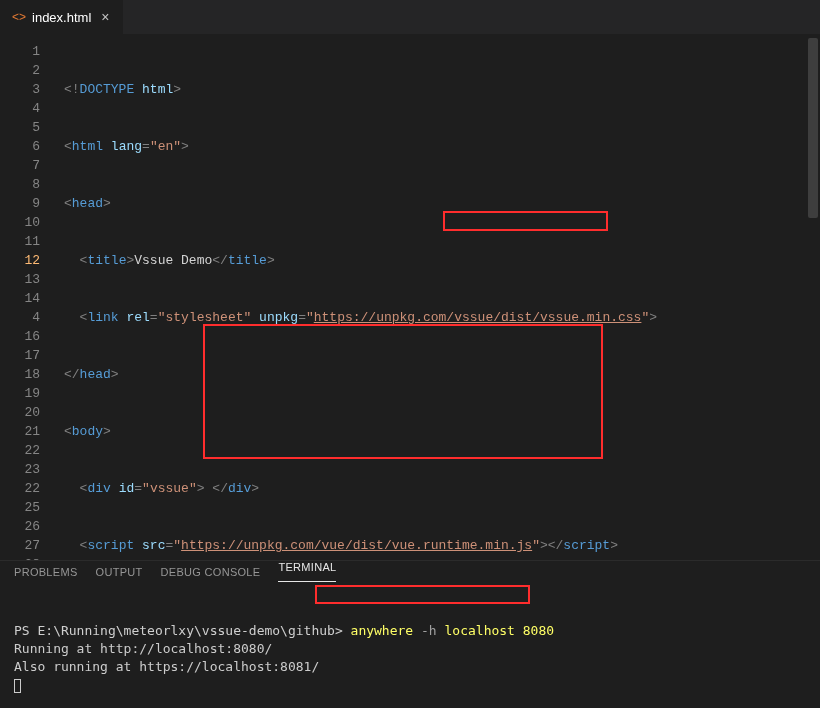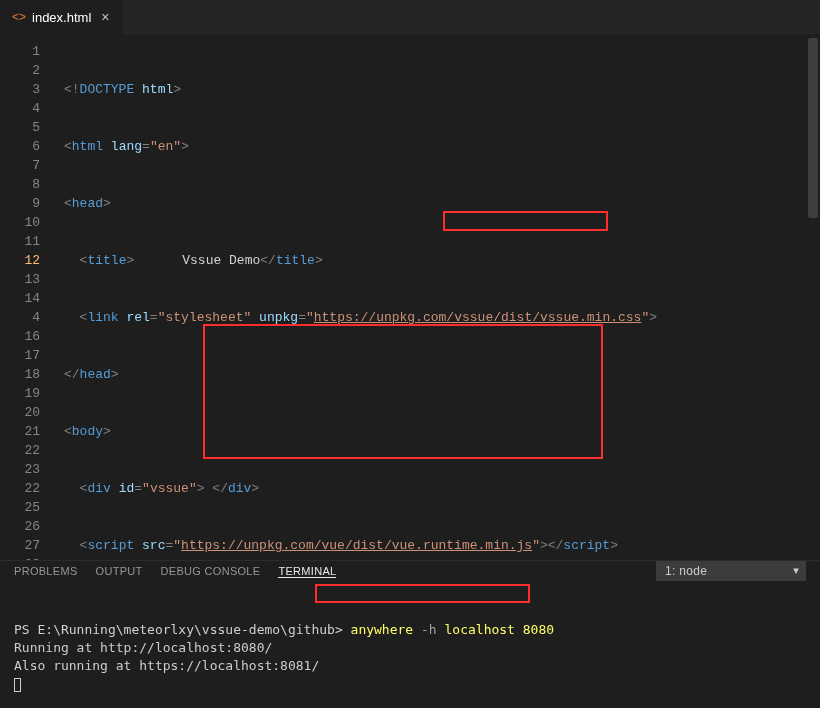"Vssue Demo" .pl { margin-left: 48px -> none }
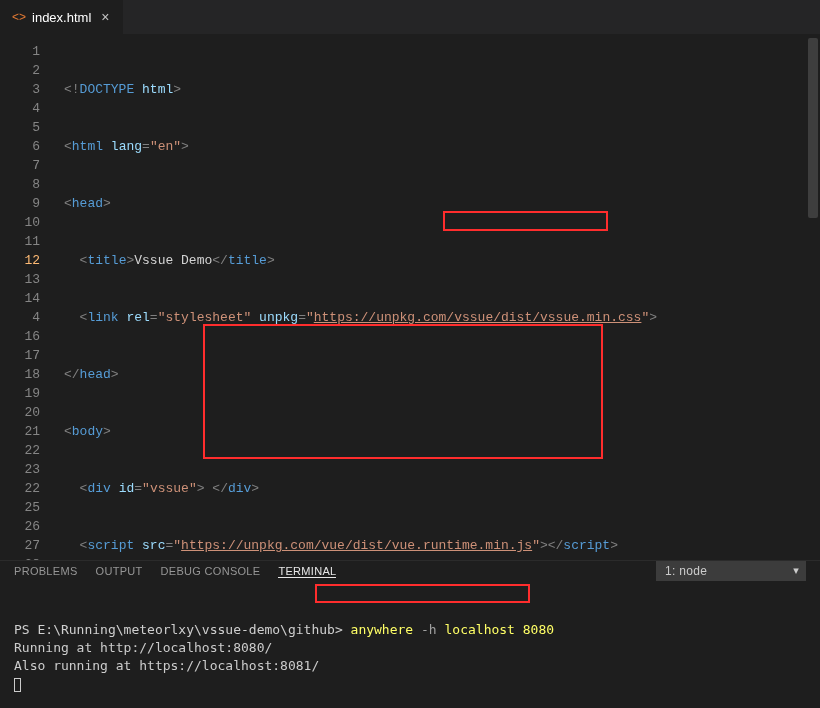"TERMINAL" .panel-tab.active { padding-bottom: 0 -> 8px }
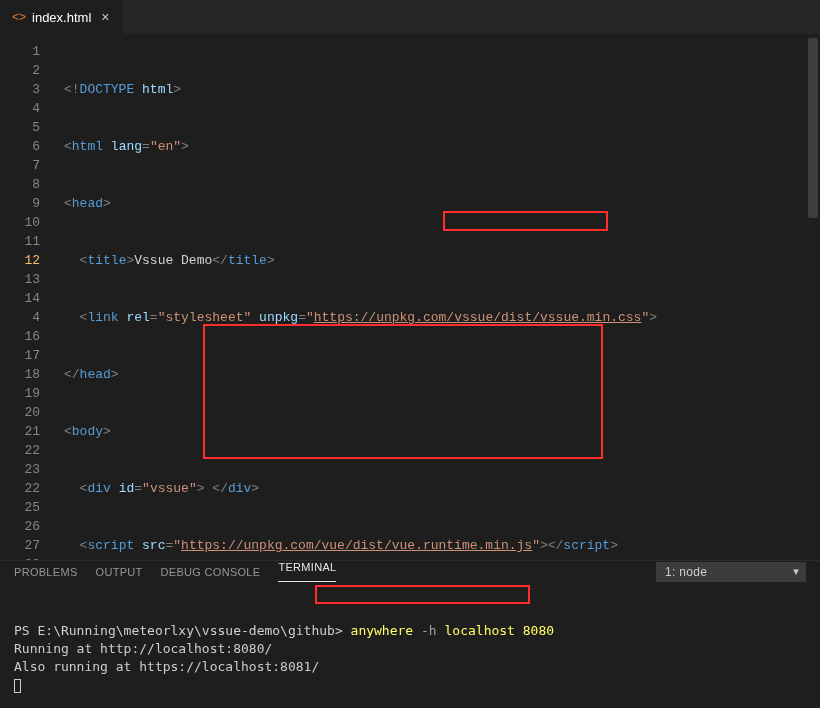"1: node" div.panel-right { html: <div> <div><span>1: node</span></div> </div> -> none }
